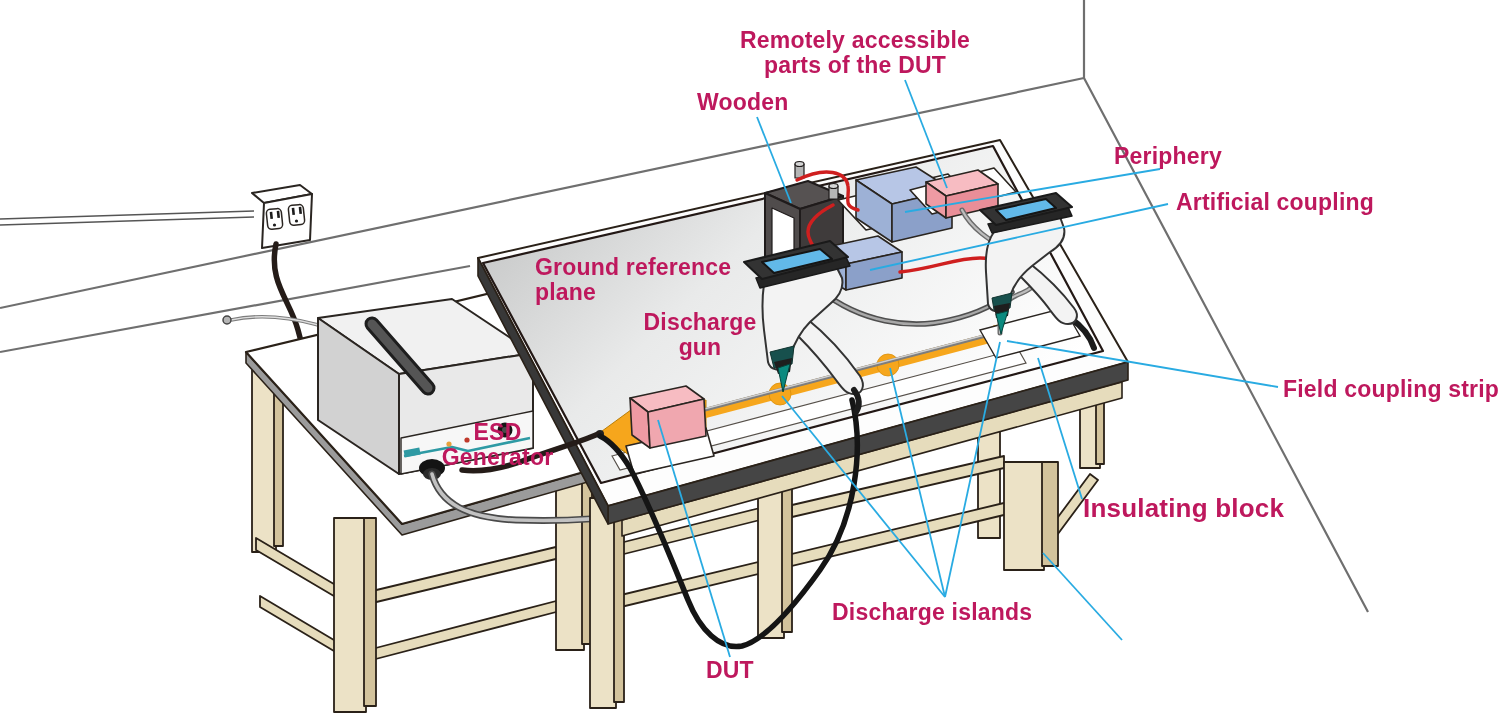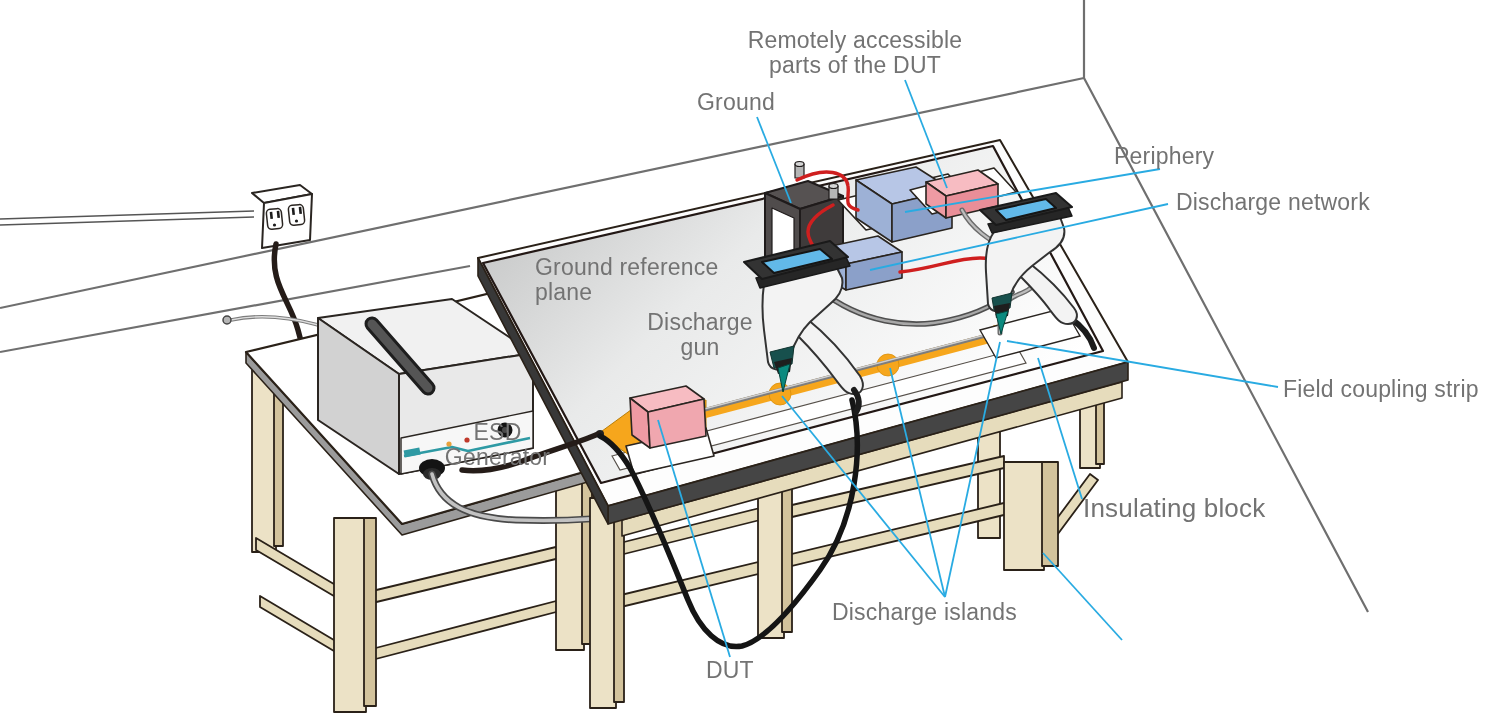"Remotely accessible" .lbl { color: #737373 -> #be185d; font-weight: none -> bold }
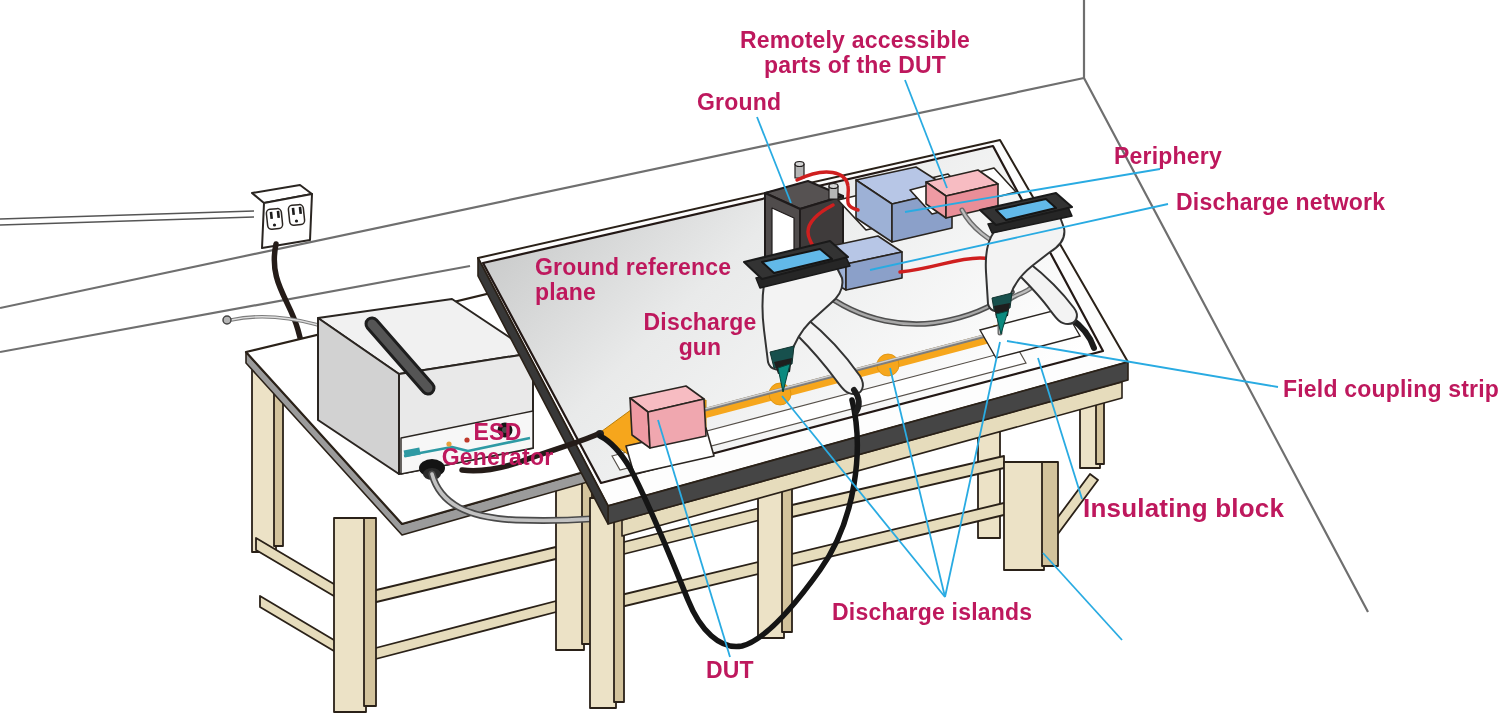"Ground" div.lbl { text: Ground -> Wooden }
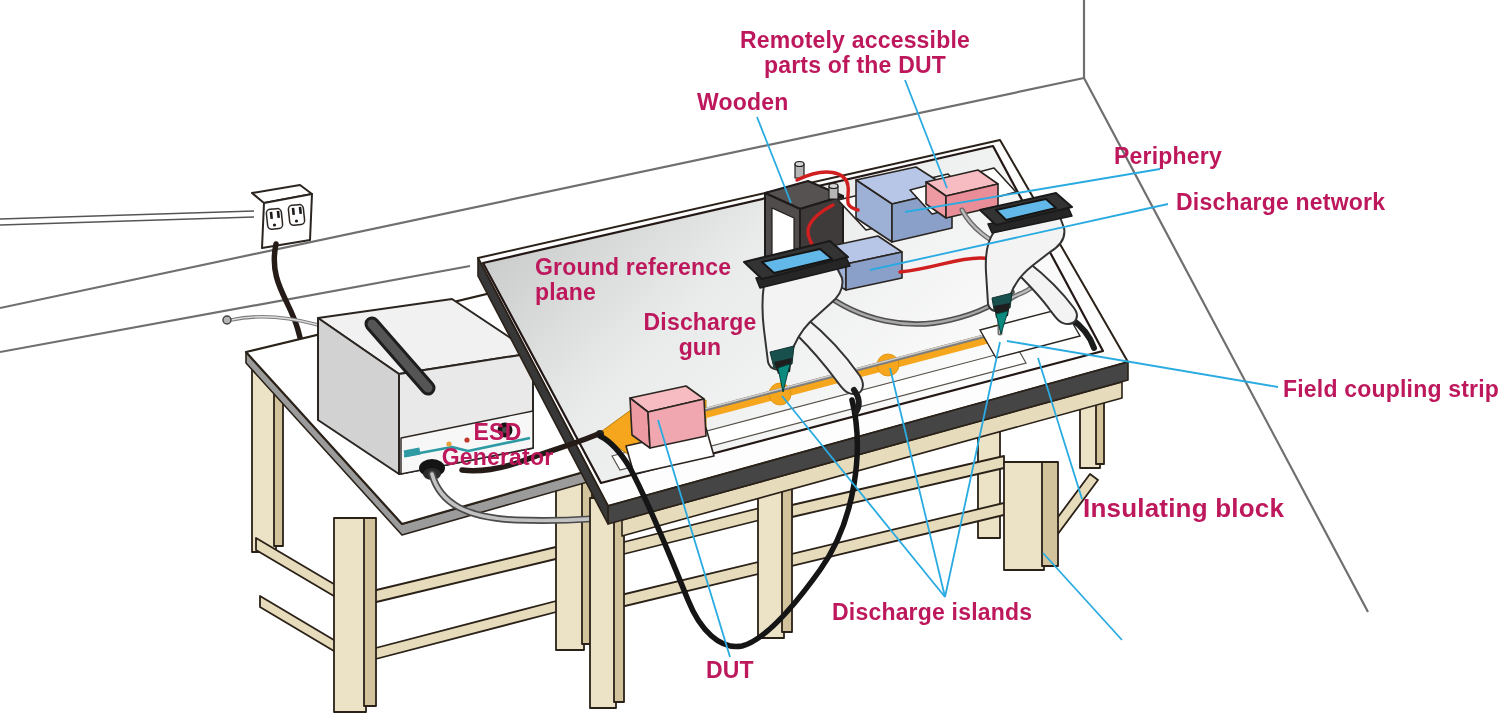"Discharge network" div.lbl { text: Discharge network -> Artificial coupling }
